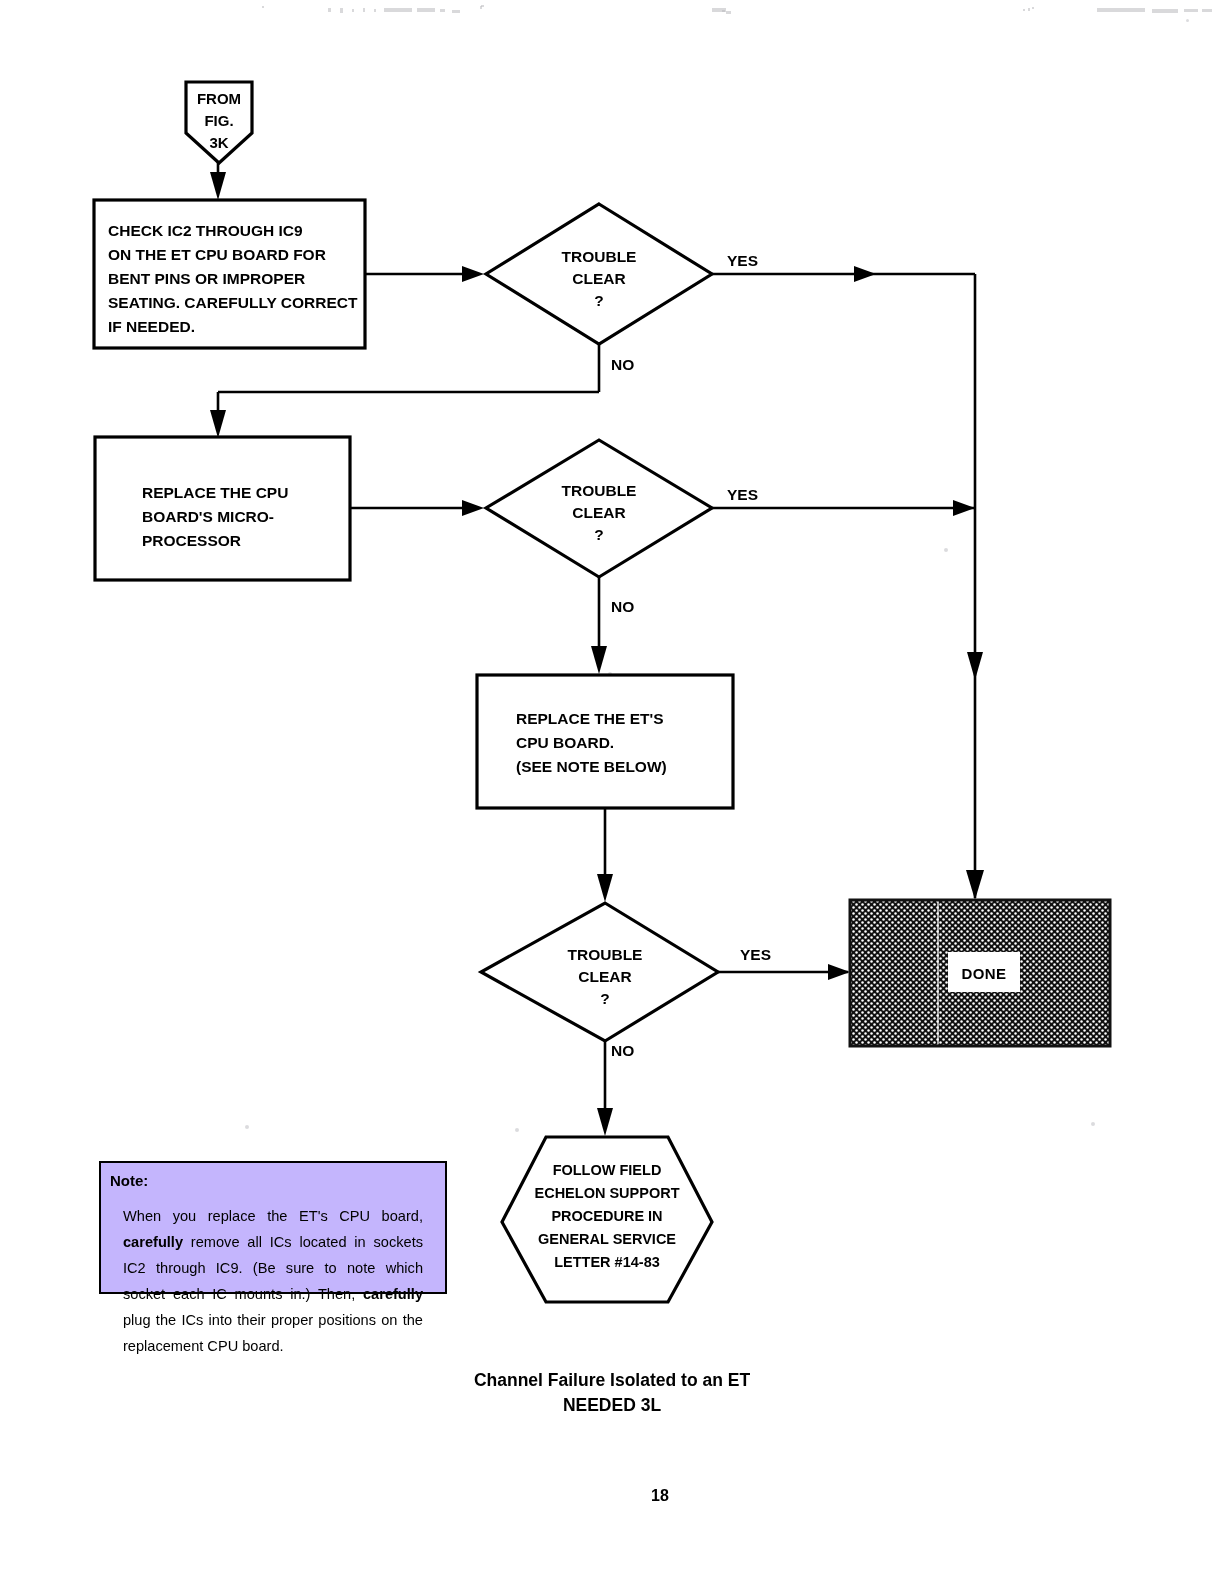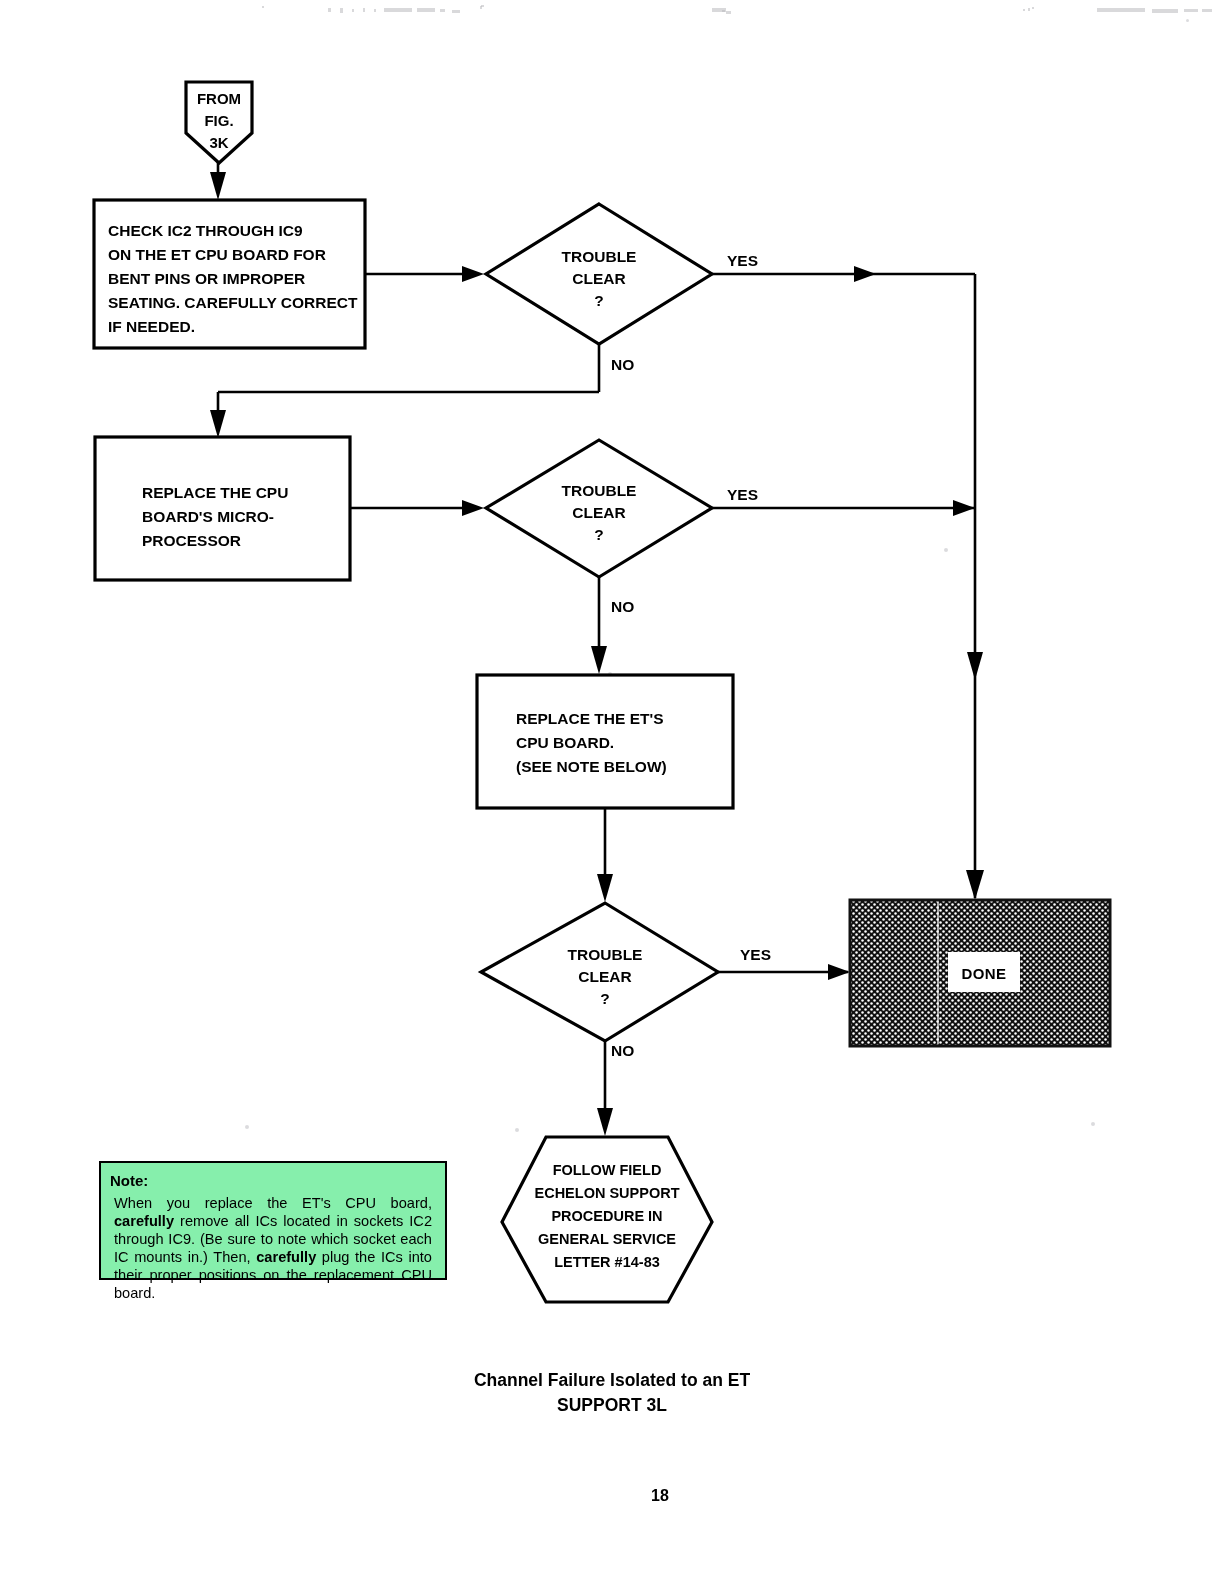"Note:" #note-box { background: #86efac -> #c4b5fd; height: 119px -> 133px }
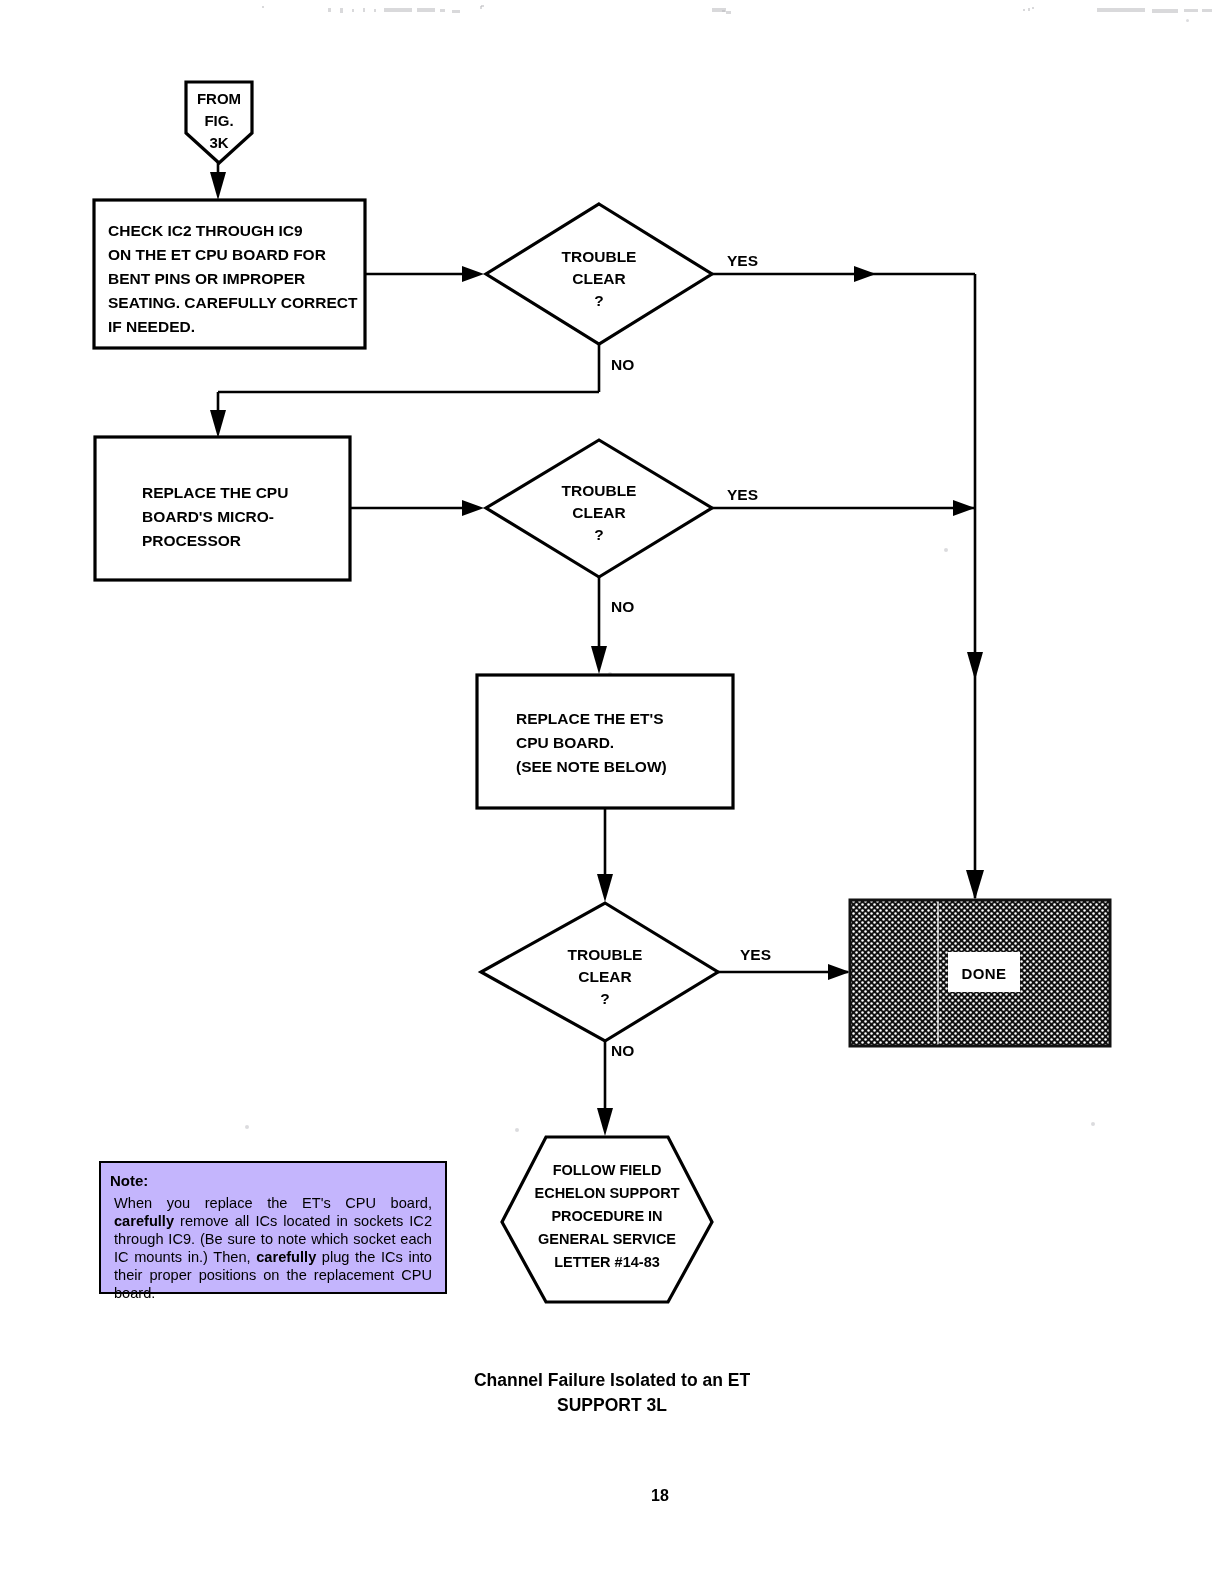"When you replace the ET's" #note-body { line-height: 18px -> 26px; margin: 4px -> 13px }
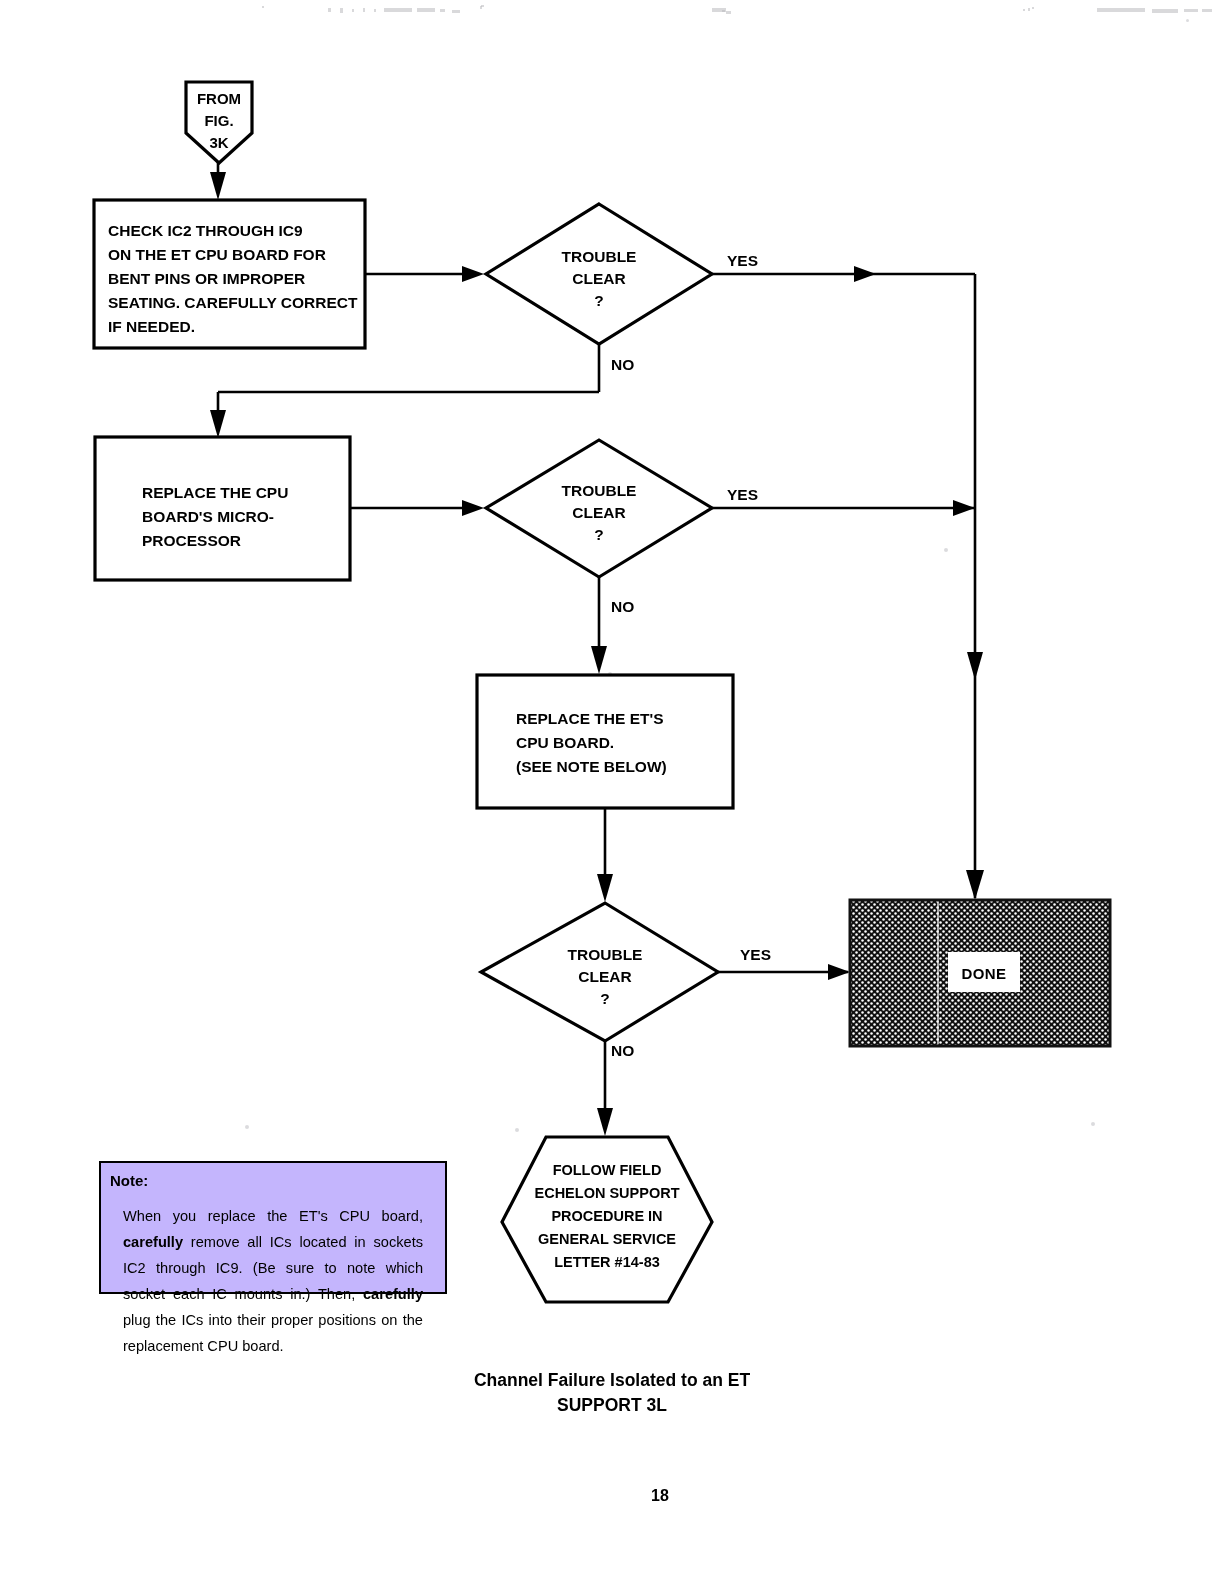"SUPPORT 3L" div { text: SUPPORT -> NEEDED }
